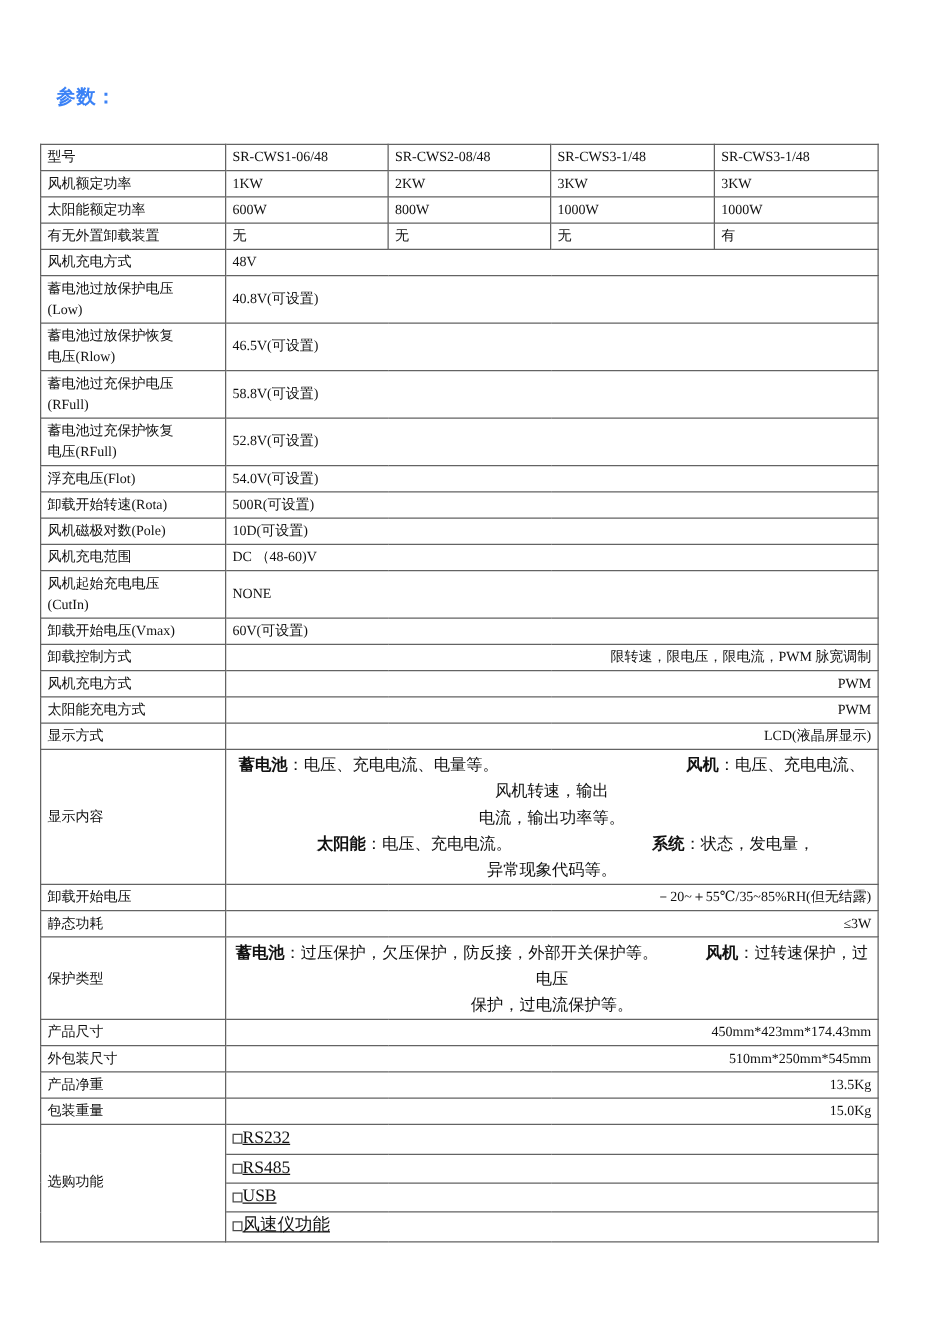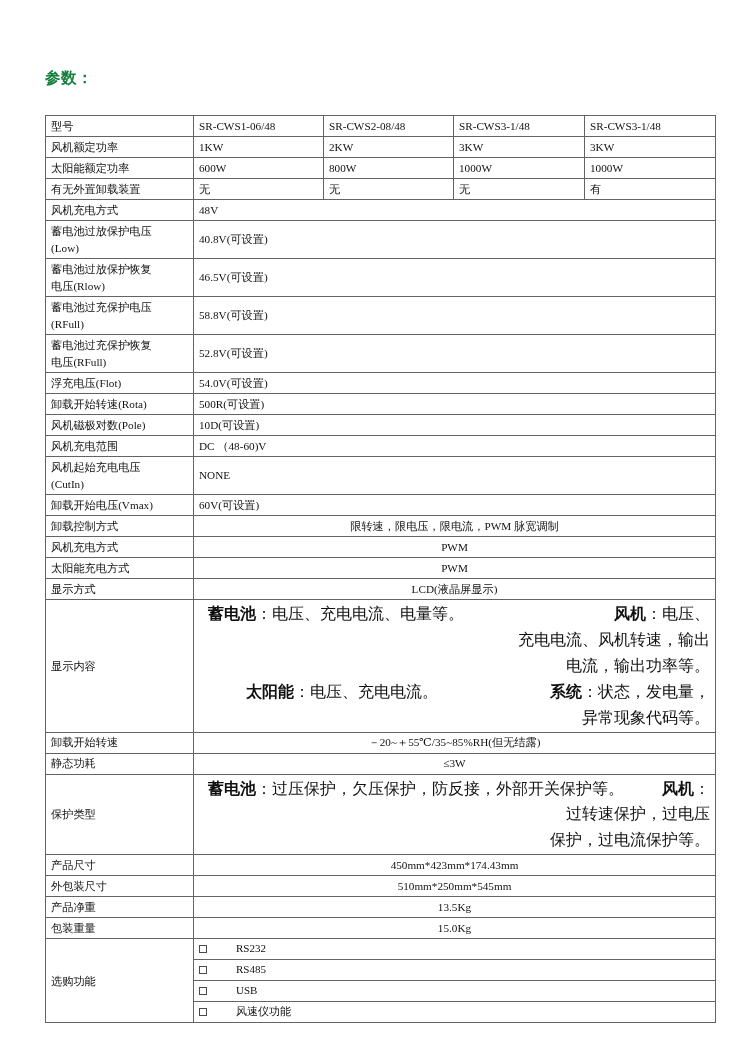"参数：" .heading { color: #15803d -> #3b82f6 }
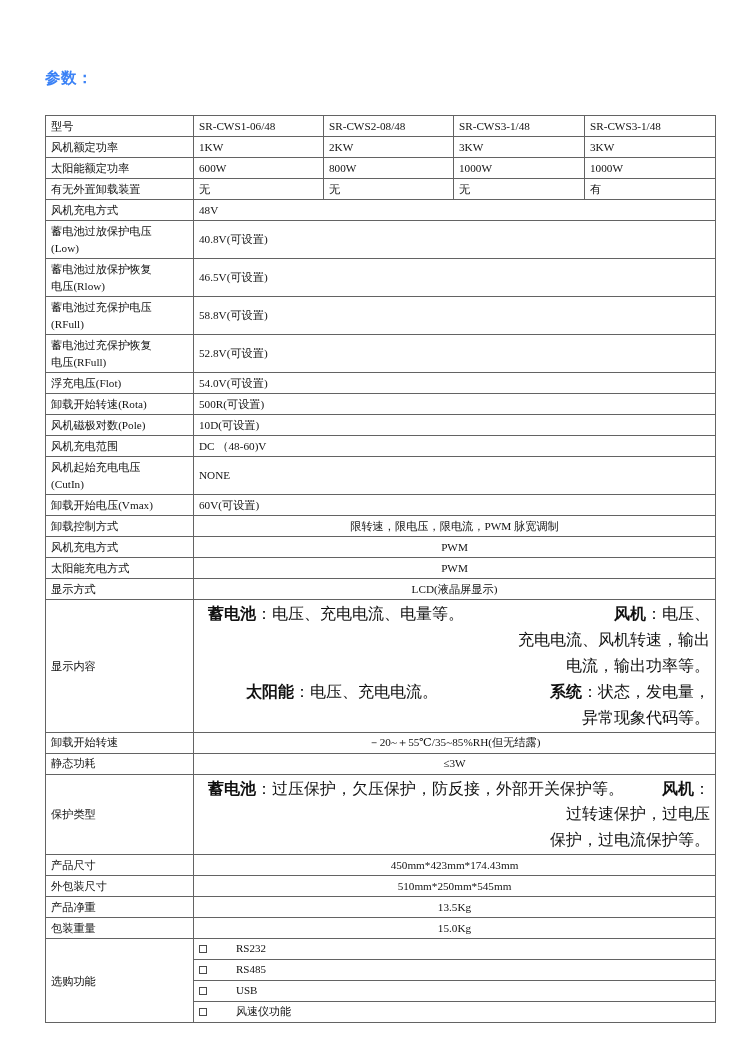"型号" table.spec { left: 45px -> 32px }
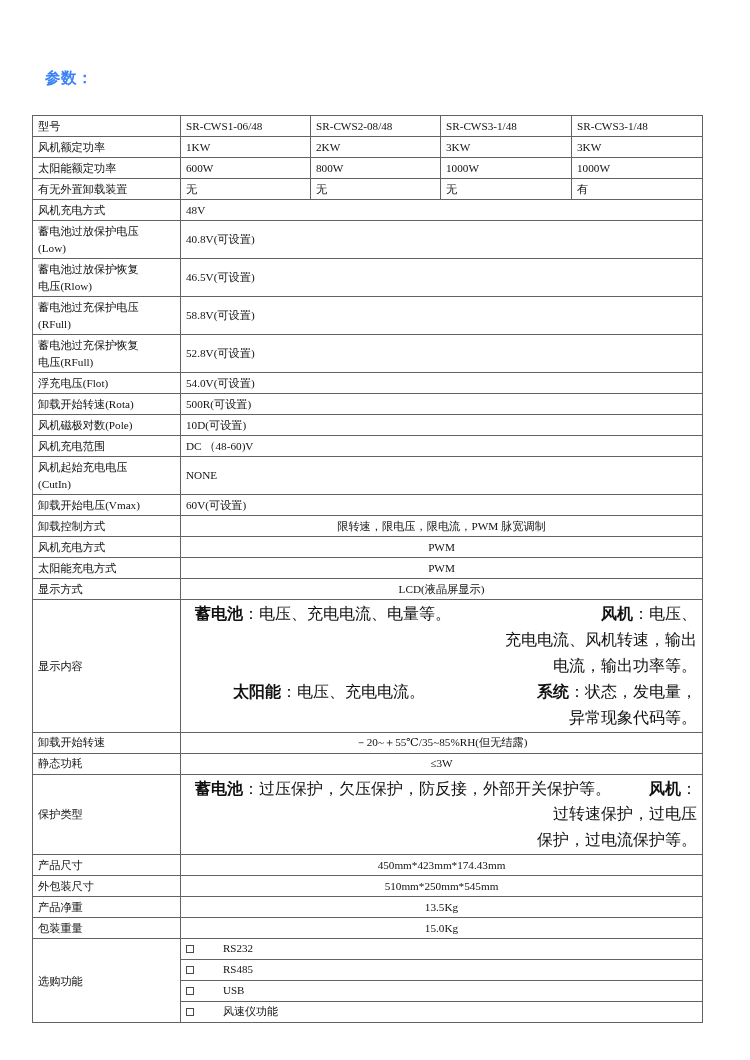"限转速，限电压，限电流，PWM 脉宽调制" .lft { text-align: center -> right }
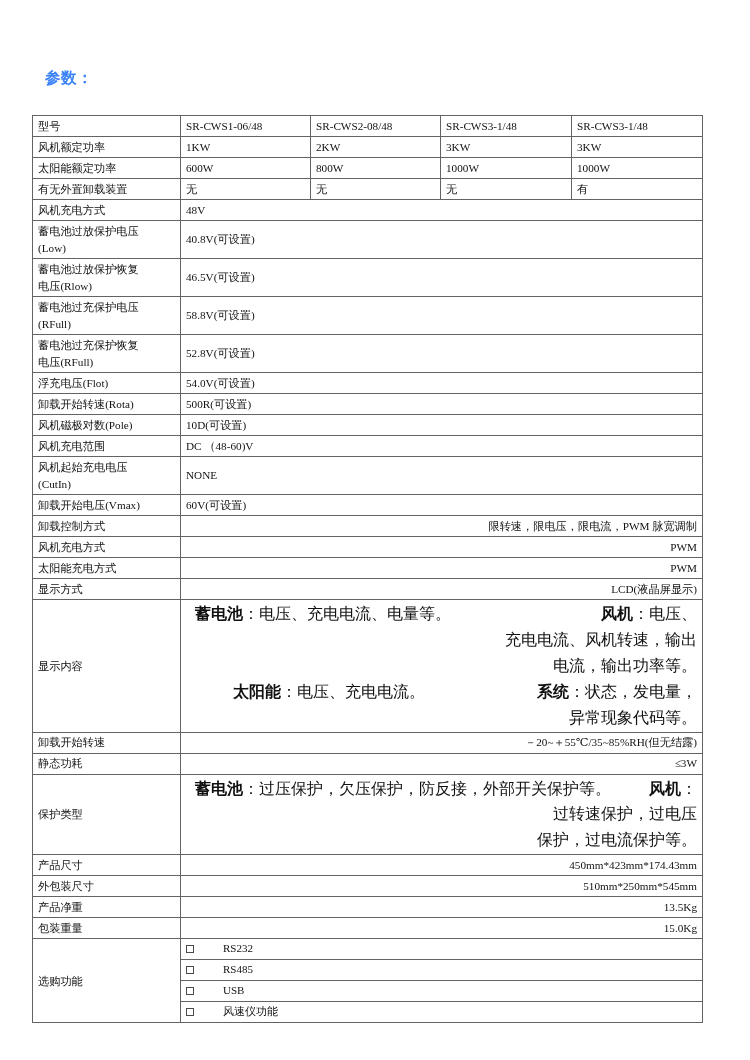"蓄电池：电压、充电电流、电量等。 风机：电压、充电电流、风机转速，输出" .rich { font-size: 16px -> 13px; text-align: right -> center }
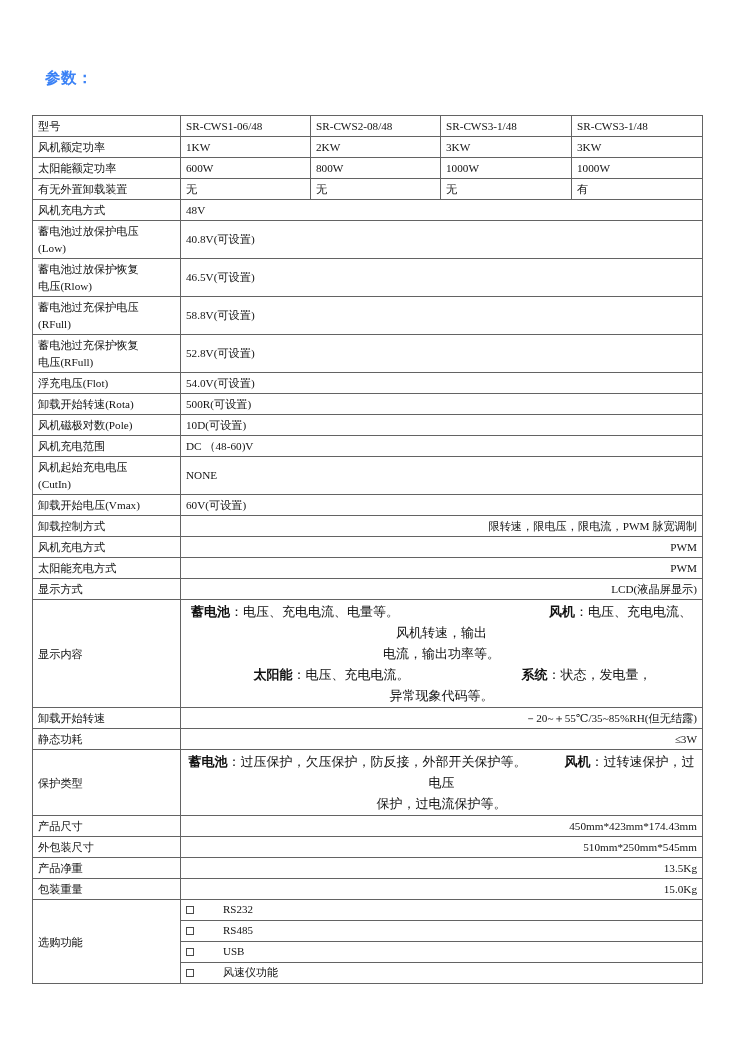"卸载开始转速" td.lbl { text: 转速 -> 电压 }
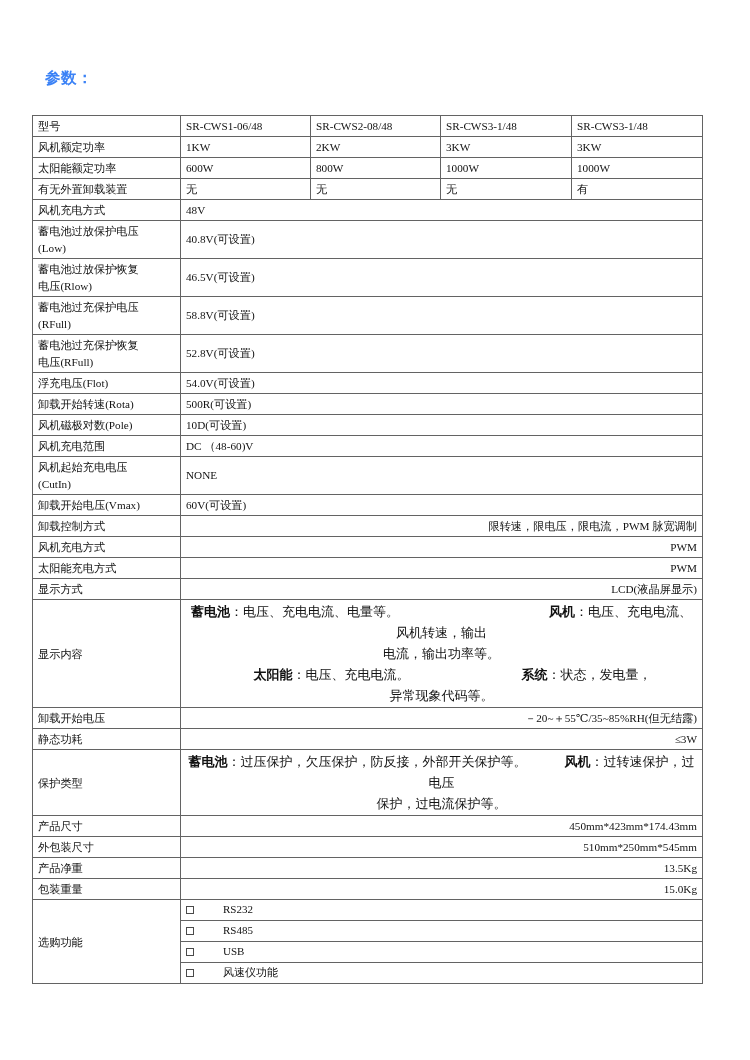"RS232" .cb-txt { font-size: 11px -> 14px; margin-left: 29px -> none; text-decoration: none -> underline }
